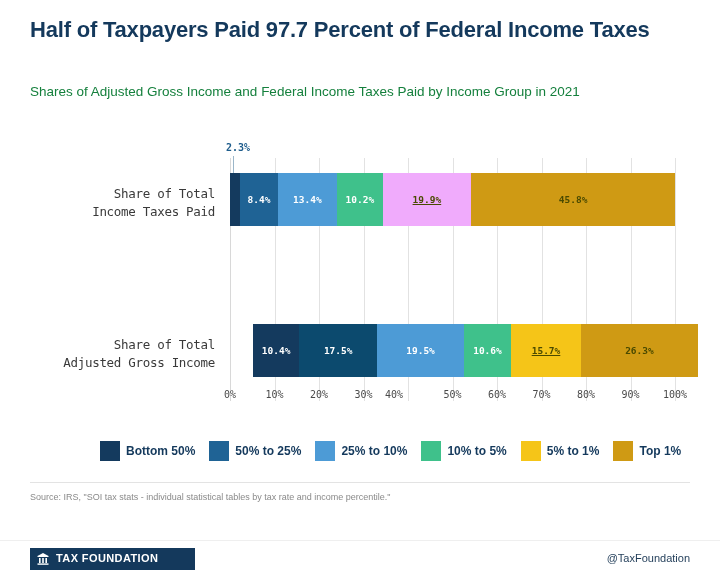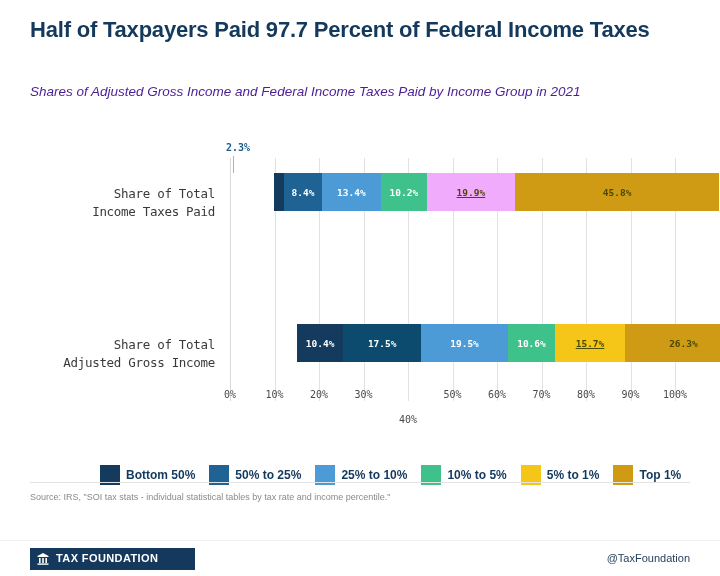"Shares of Adjusted Gross Income" .subtitle { color: #4c1d95 -> #15803d; font-style: italic -> none }
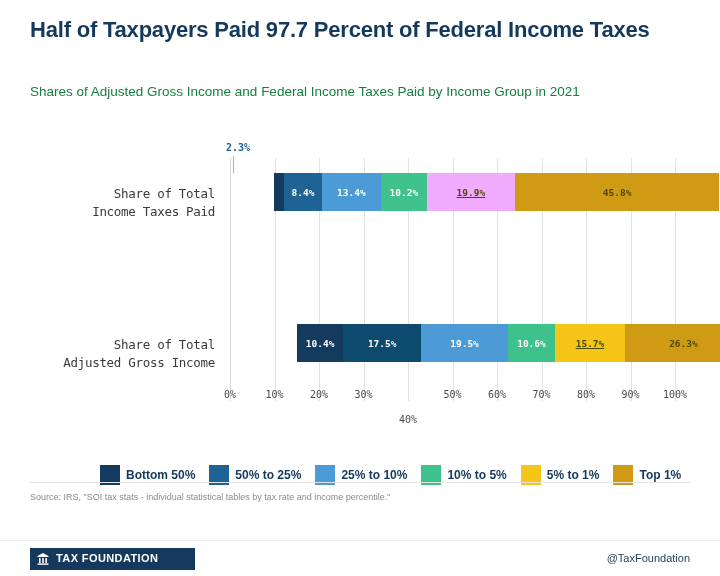"8.4%" .bar { height: 38px -> 53px; padding-left: 44px -> none }
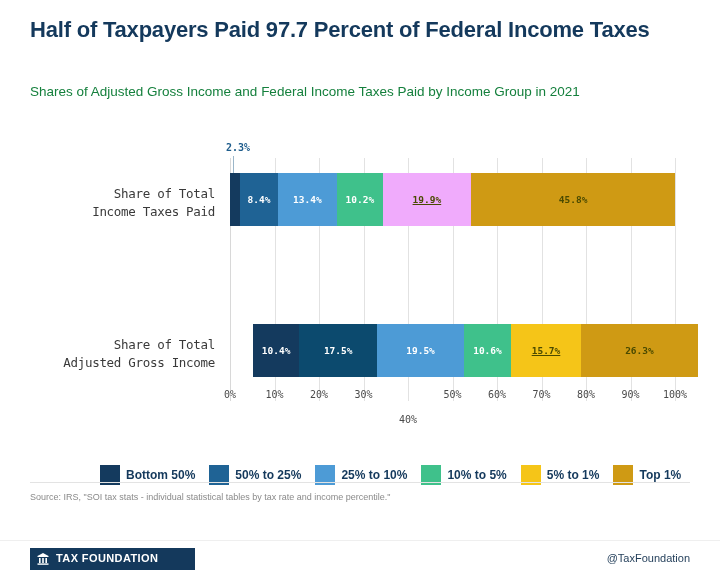"40%" span.xtick { left: 178px -> 164px; margin-top: 25px -> none }
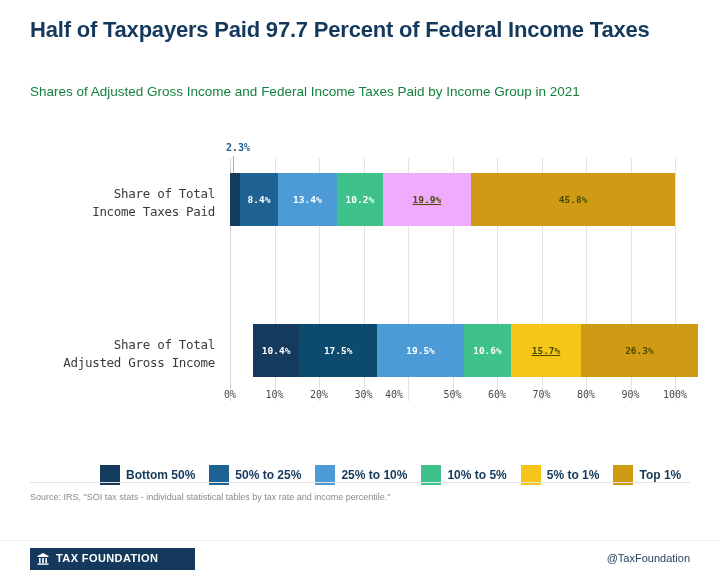"Bottom 50%" .legend { margin-top: 24px -> none }
